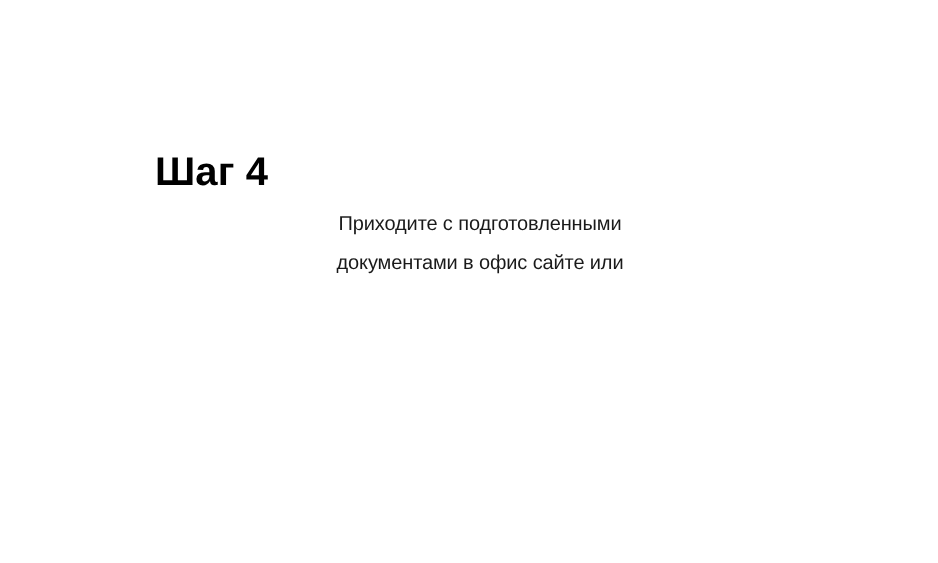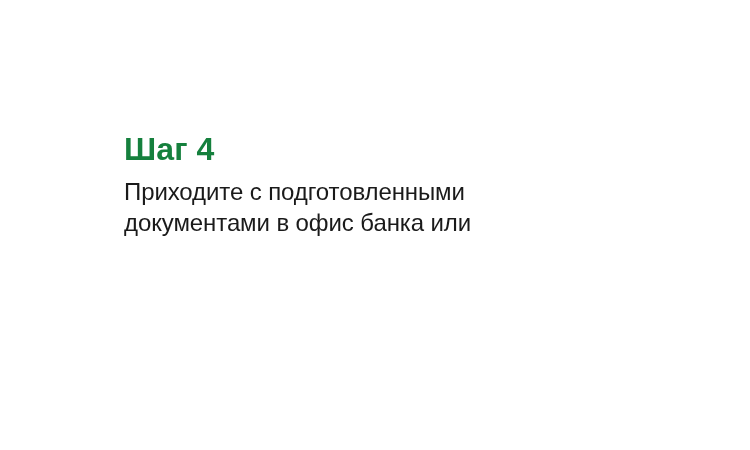"Шаг 4" .step-heading { color: #15803d -> #000000; margin: 12px 0 8px 0 -> 0 0 8px 0 }
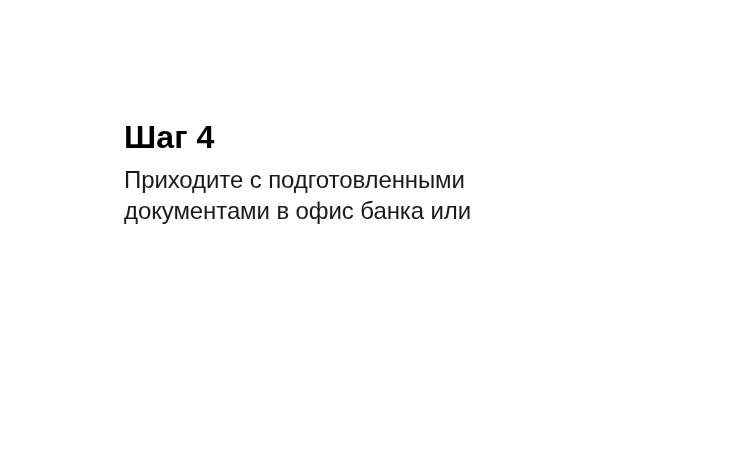"Приходите с подготовленными" .step-body { font-size: 24px -> 16px; text-align: none -> center }
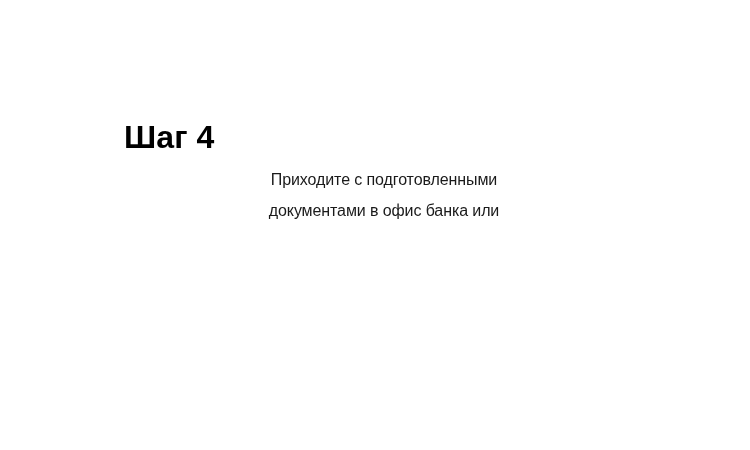"документами в офис банка или" span.body-line { text: банка -> сайте }
